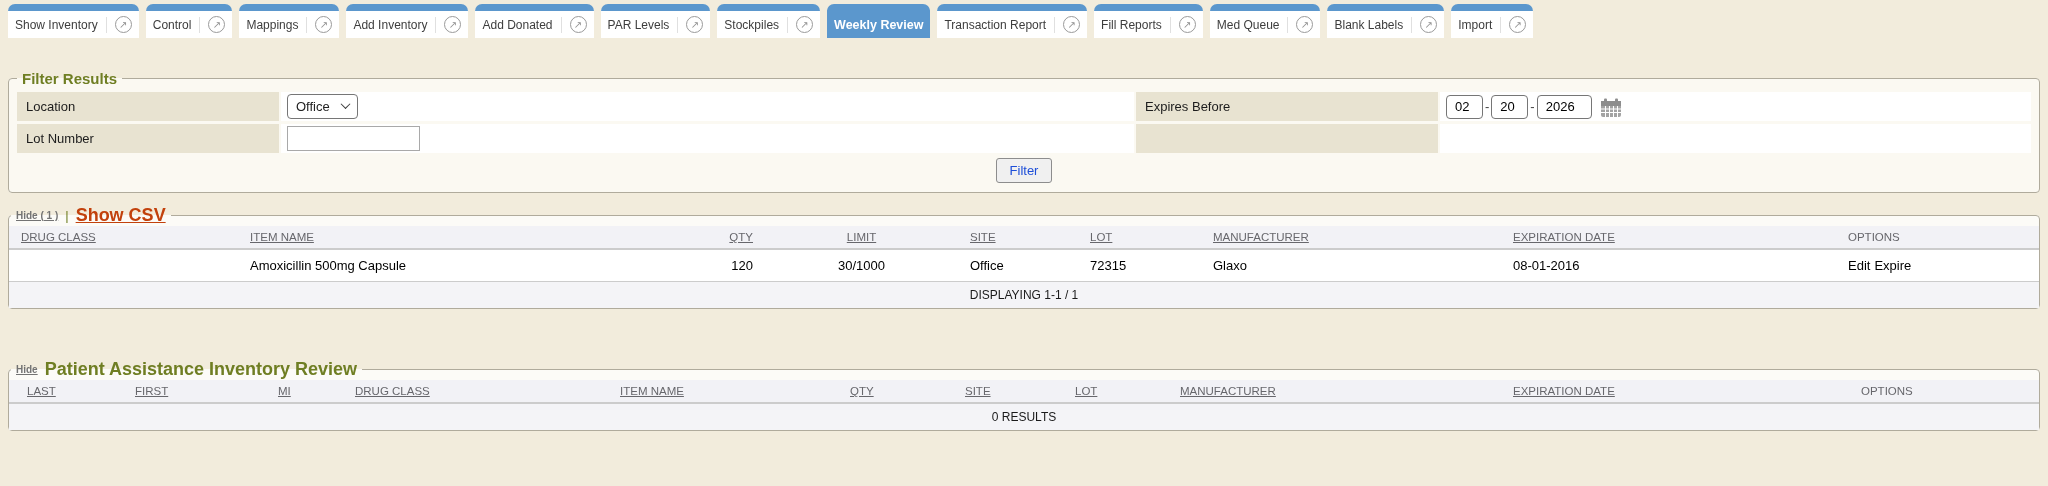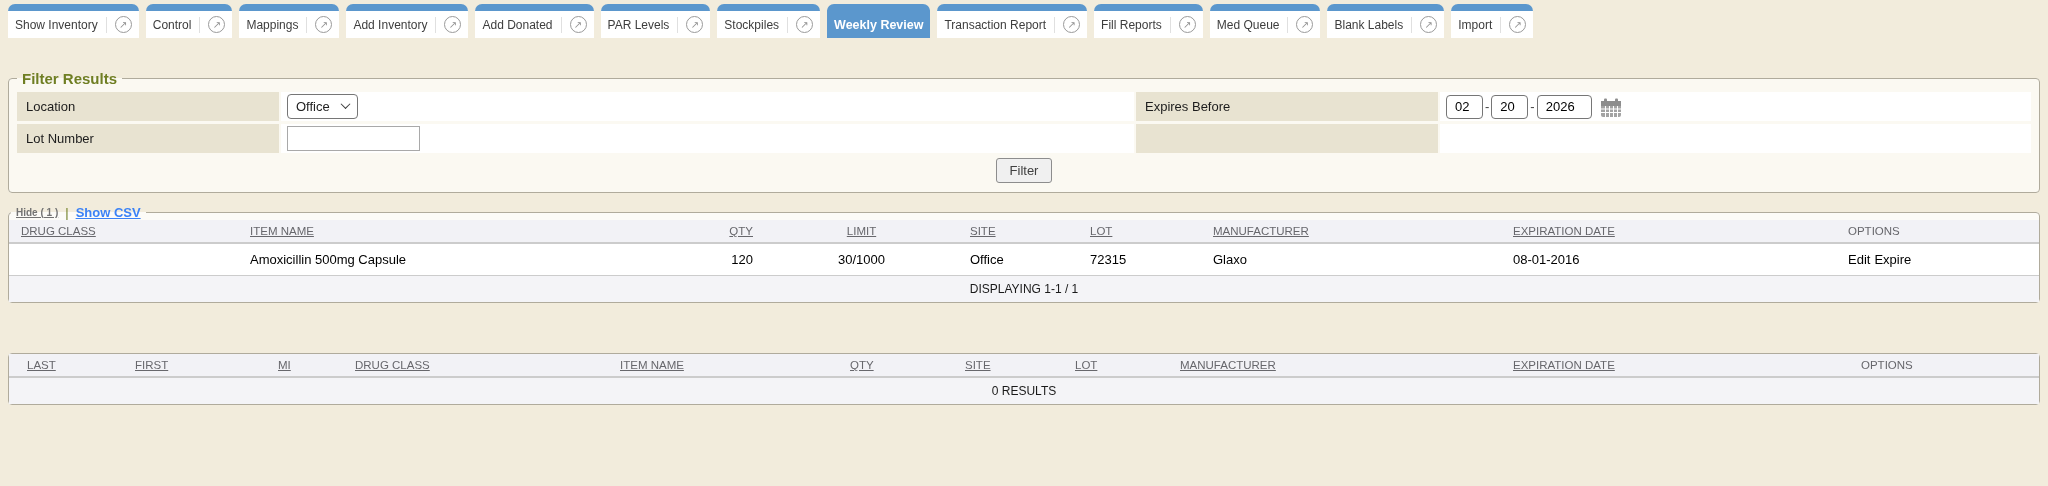"Filter" .filter-btn { color: #404040 -> #1d4ed8 }
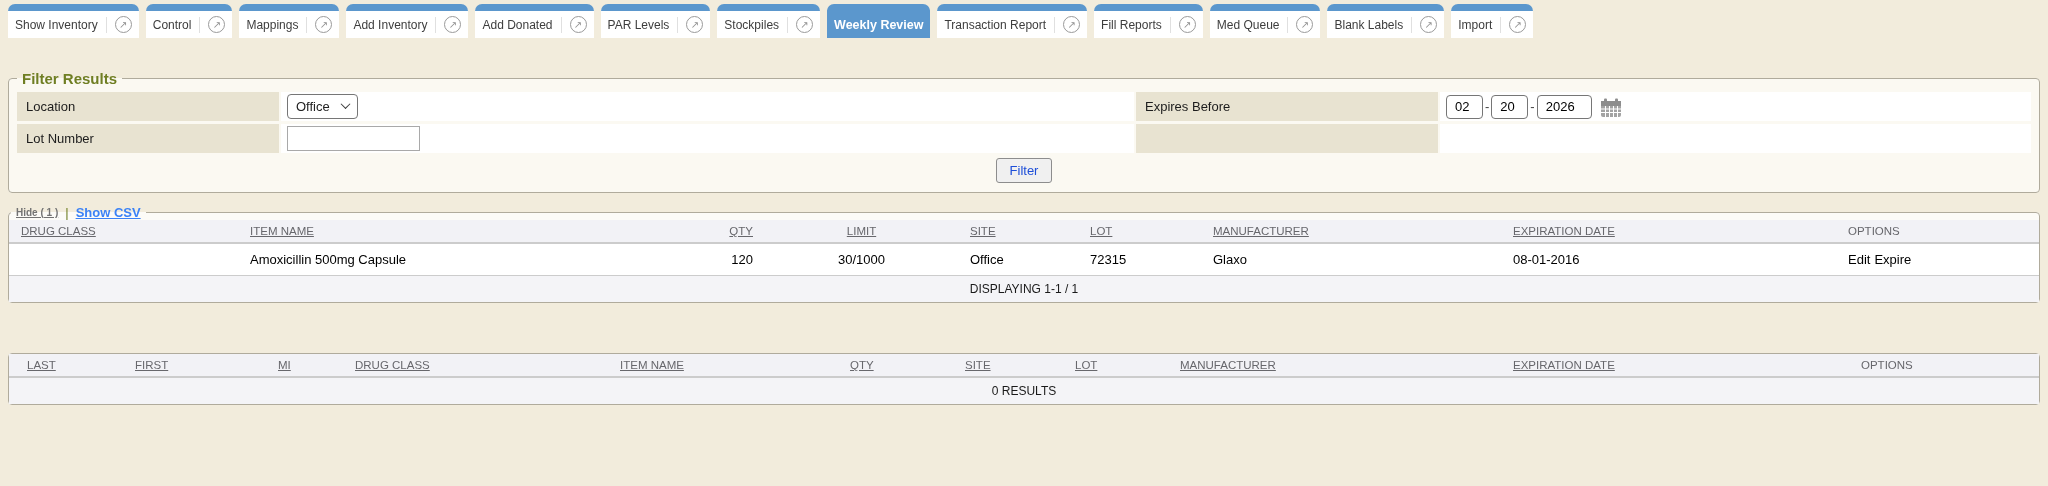"Show CSV" .csv-link { color: #3b82f6 -> #c2410c; font-size: 13px -> 18px }
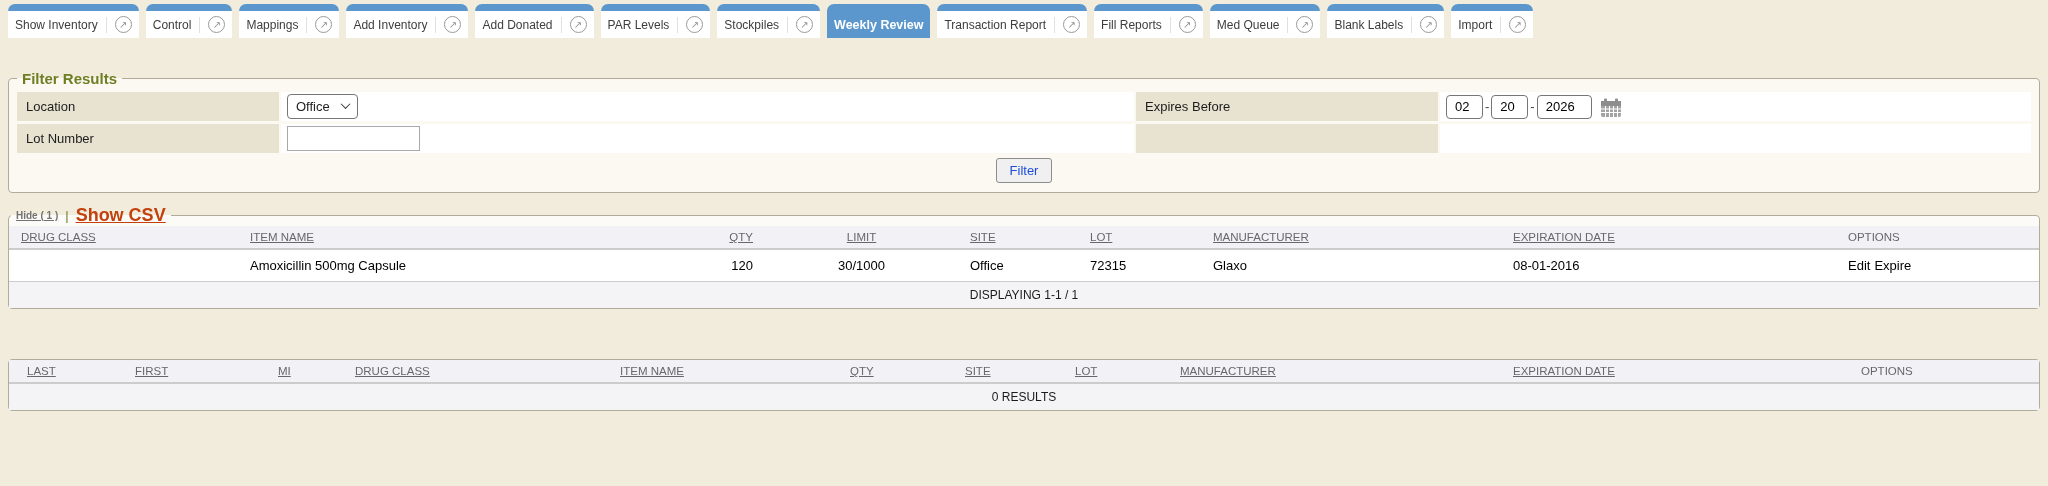"Hide" legend { html: none -> <legend> <span>Hide</span> <span>Patient Assistance Inventory Review</span> </legend> }
